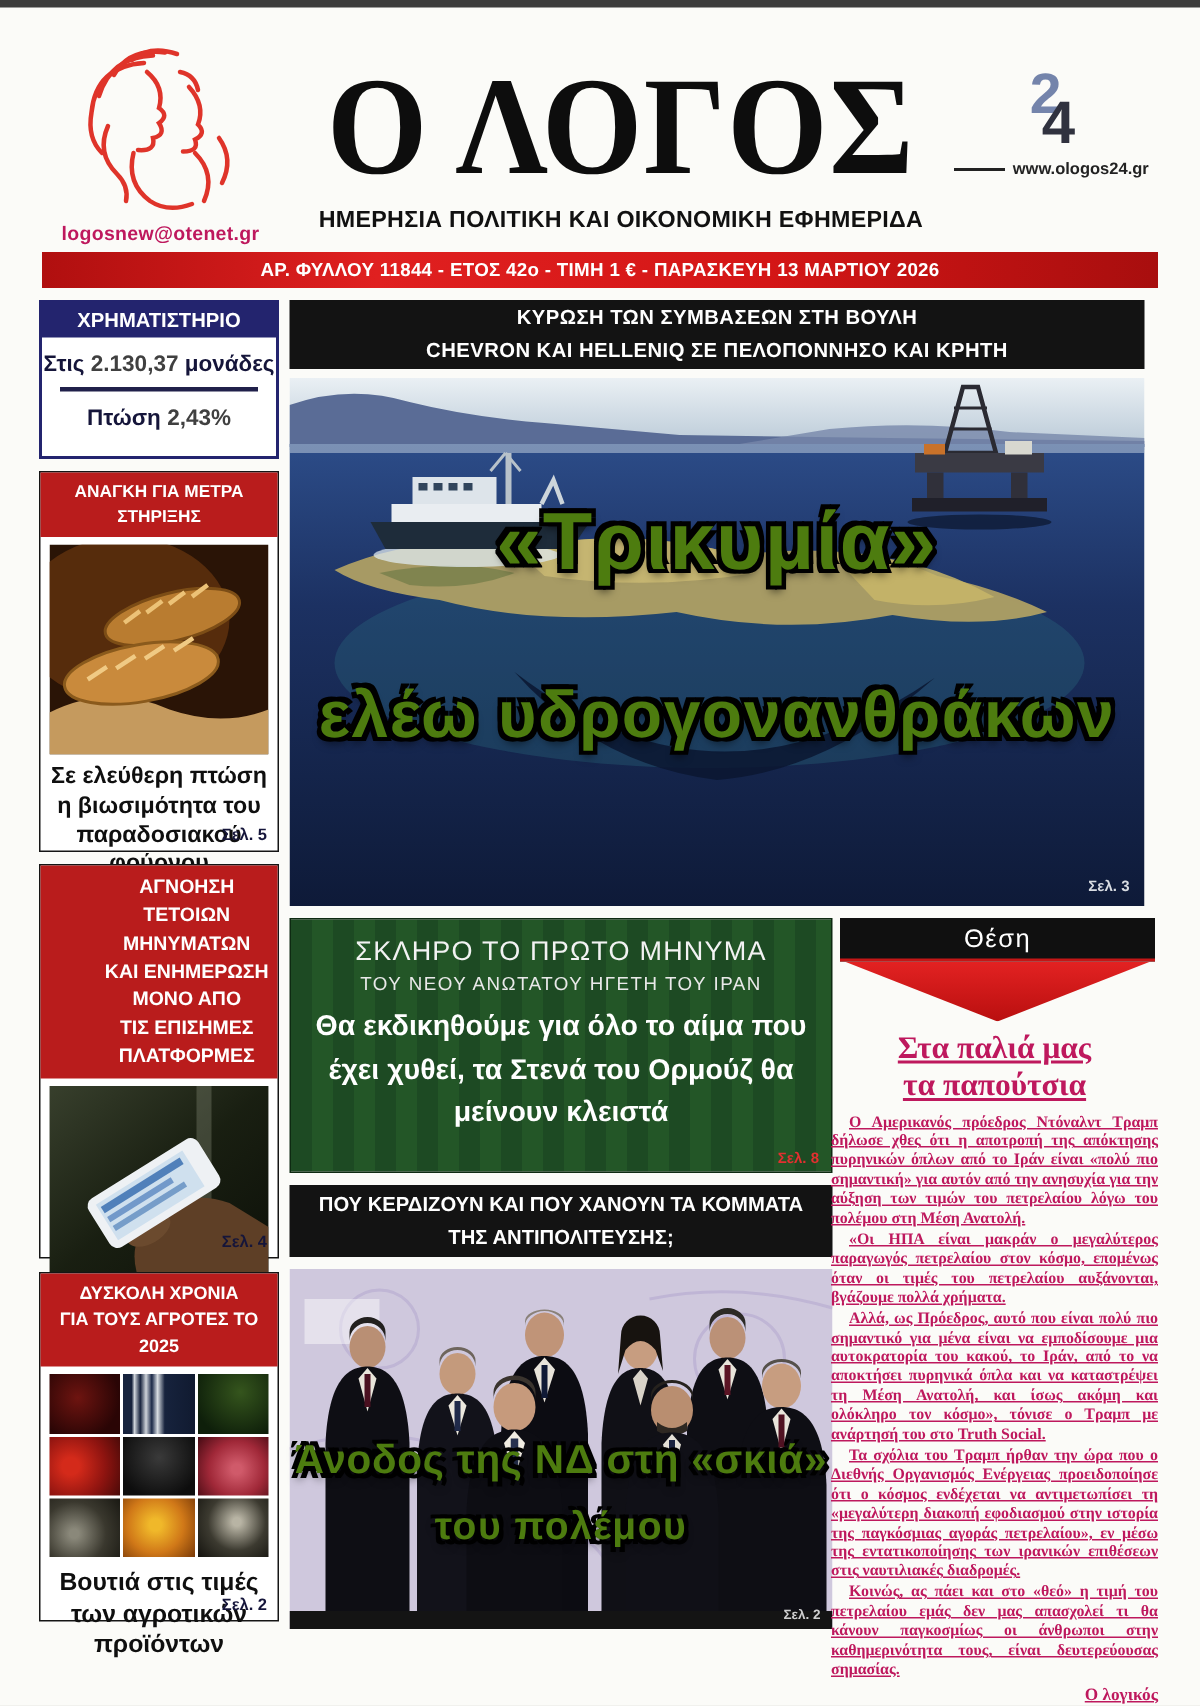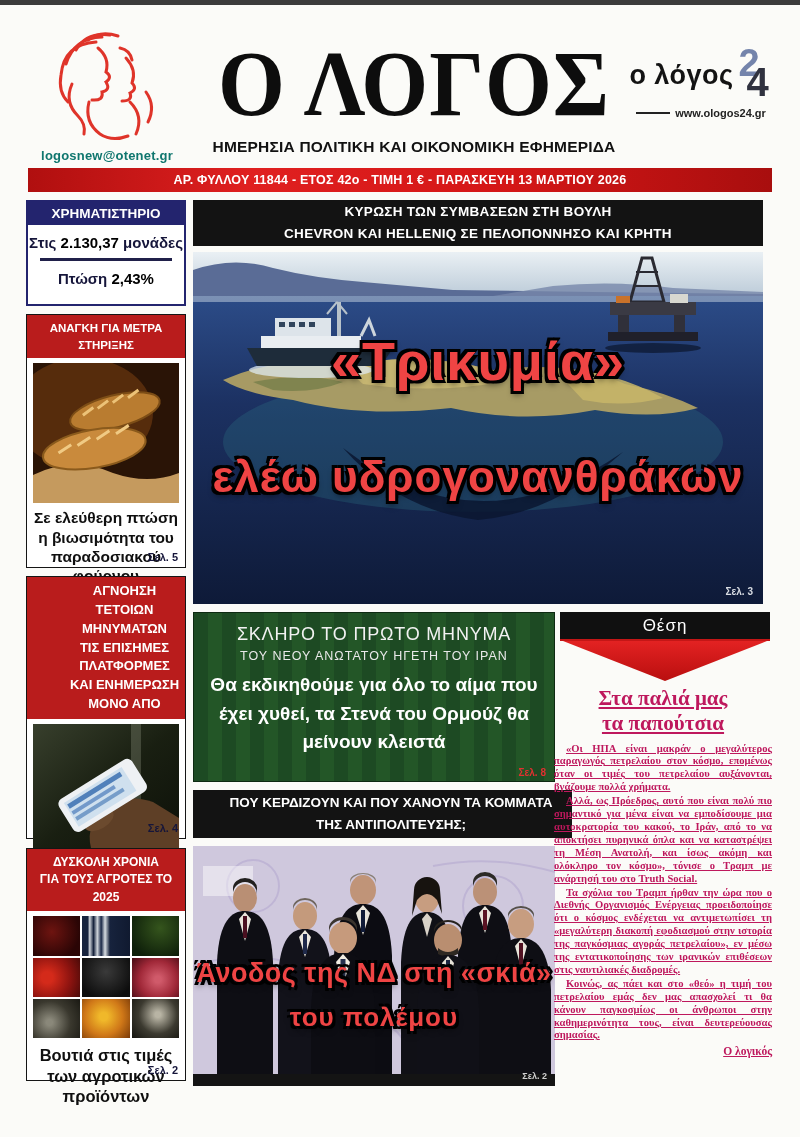"ο λόγος" span.weblogo-text { html: <span>ο λόγος</span> -> none }
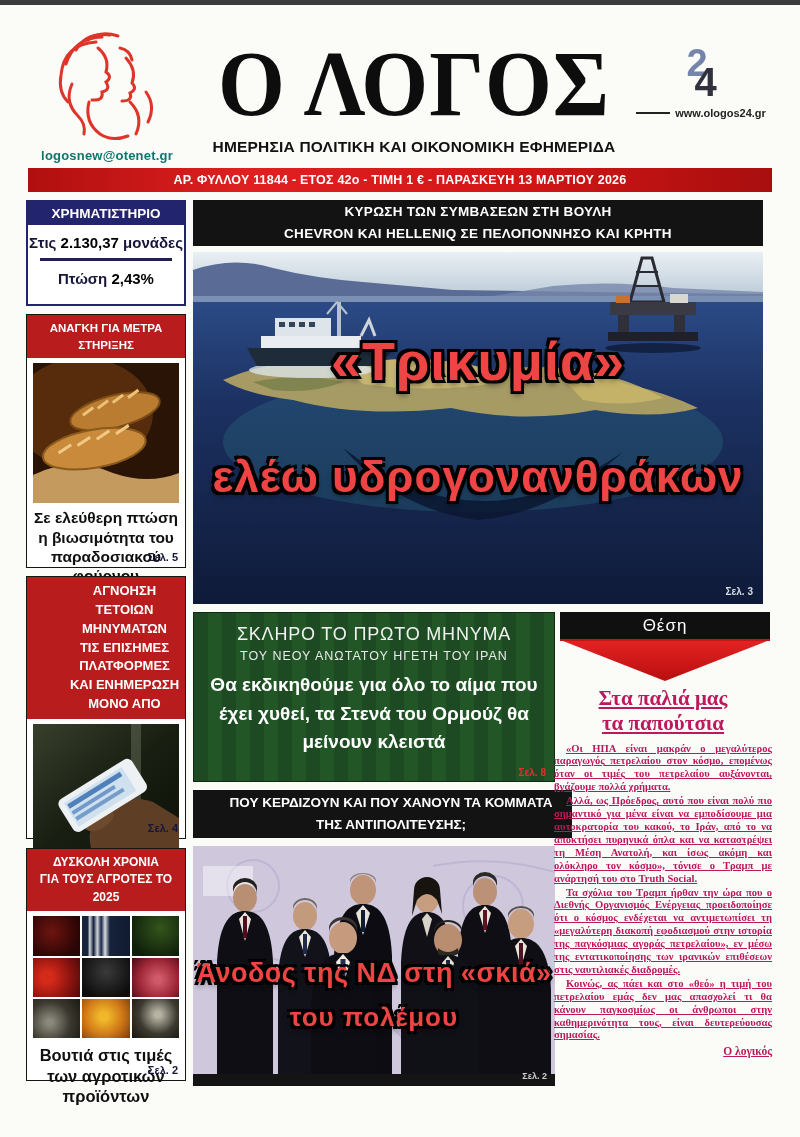"logosnew@otenet.gr" .email { color: #0f766e -> #be185d }
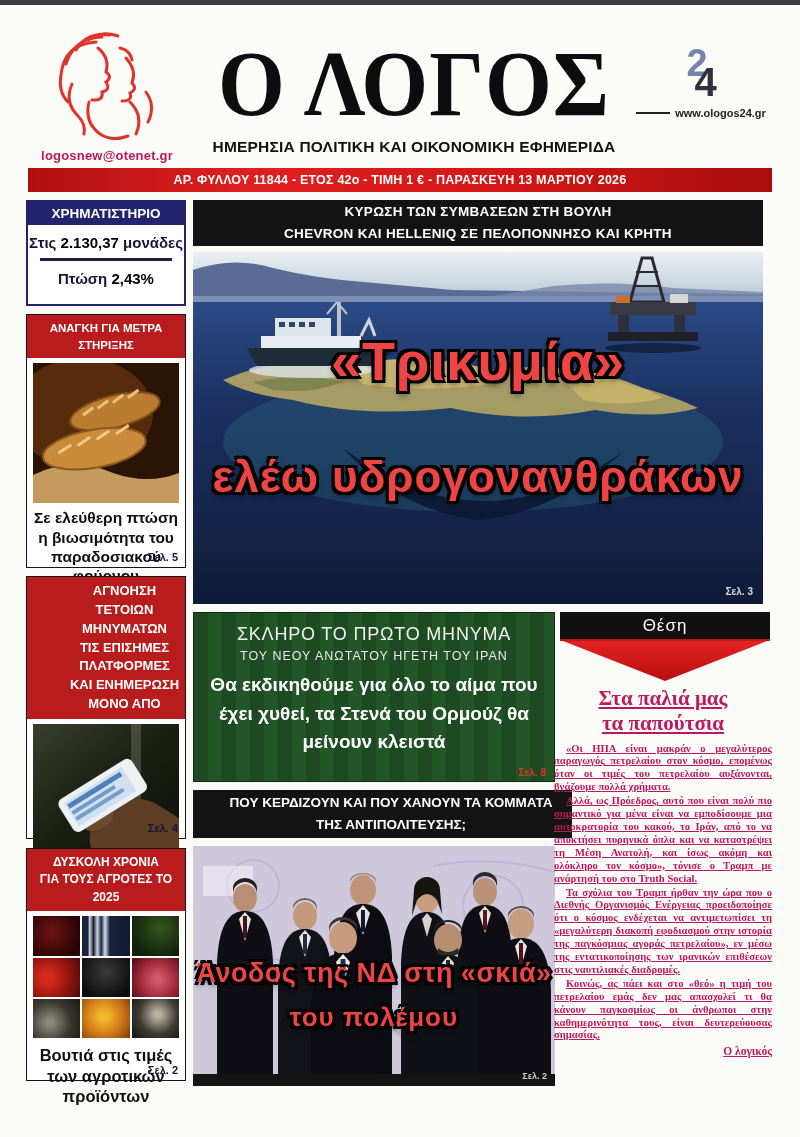"2.130,37" .stock-line .red { color: #000000 -> #404040 }
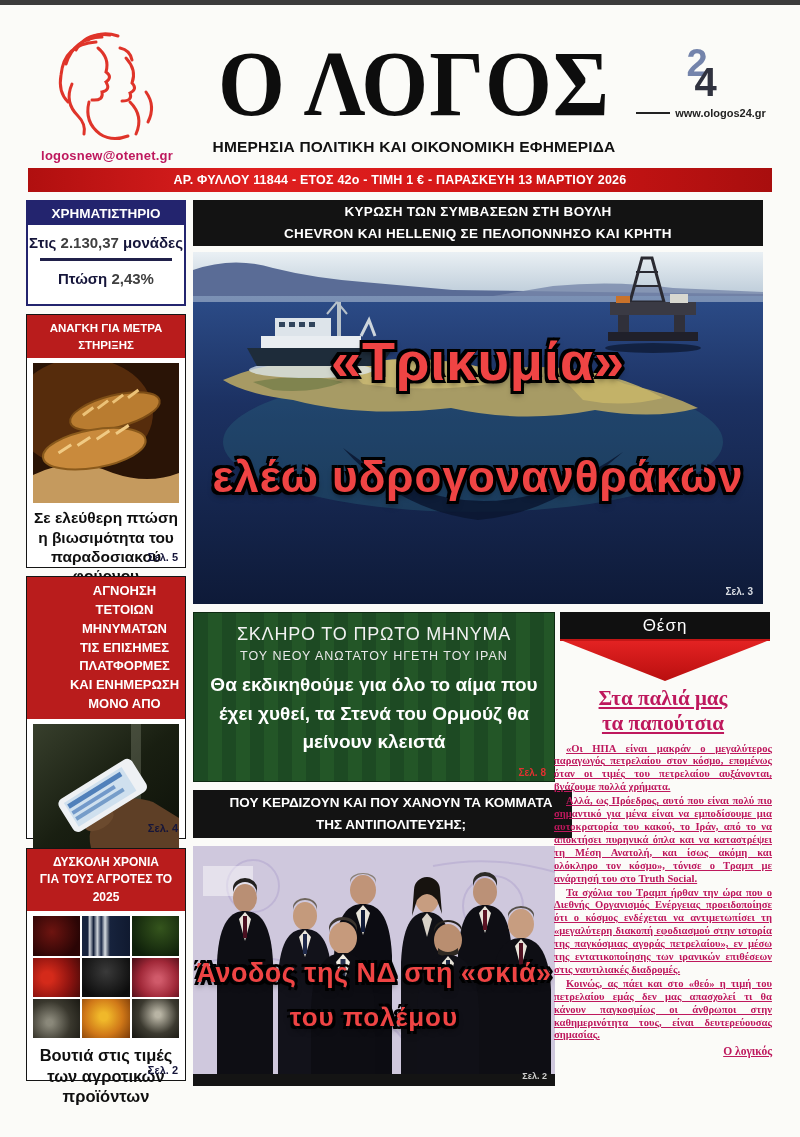"«Τρικυμία»" .outline-head { color: #ef4444 -> #4d7c0f }
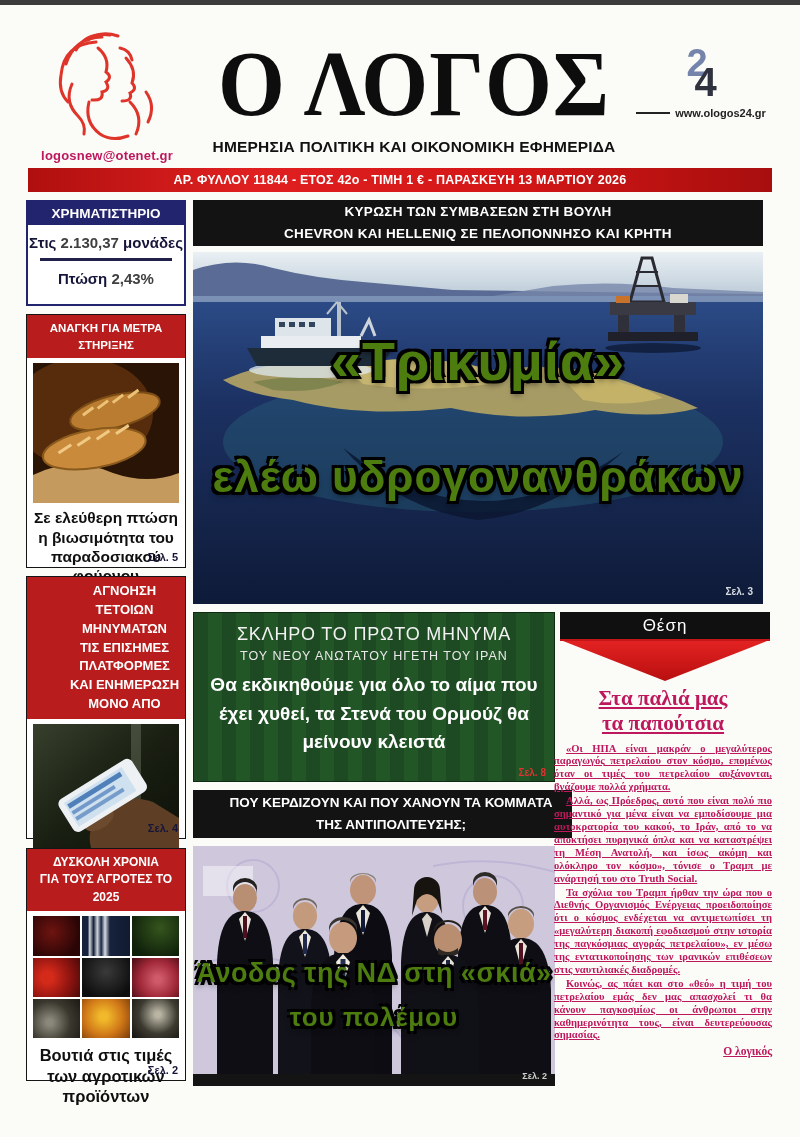"ΤΙΣ ΕΠΙΣΗΜΕΣ ΠΛΑΤΦΟΡΜΕΣ" span.kl { order: before "ΚΑΙ ΕΝΗΜΕΡΩΣΗ ΜΟΝΟ ΑΠΟ" -> after "ΚΑΙ ΕΝΗΜΕΡΩΣΗ ΜΟΝΟ ΑΠΟ" }
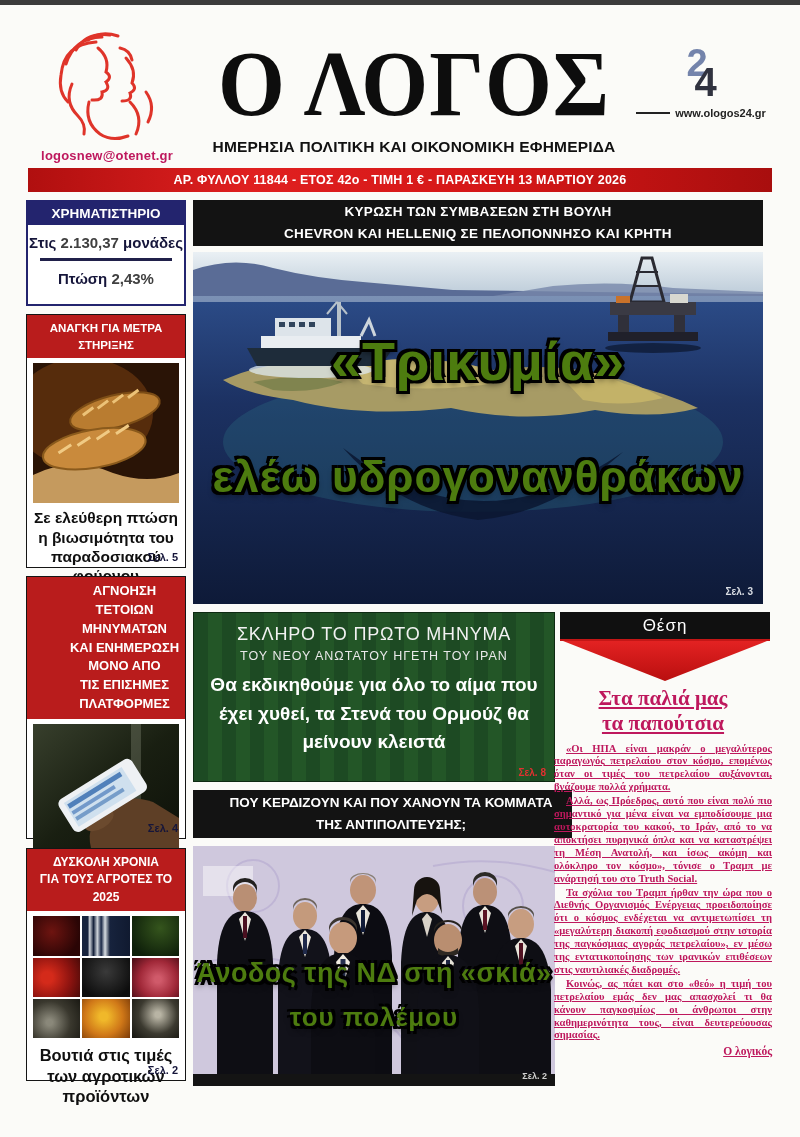"Ο Αμερικανός πρόεδρος Ντόναλντ Τραμπ" p { html: none -> <p>Ο Αμερικανός πρόεδρος Ντόναλντ Τραμπ δήλωσε χθες ότι η αποτροπή της απόκτησης πυρηνικών όπλων από το Ιράν είναι «πολύ πιο σημαντική» για αυτόν από την ανησυχία για την αύξηση των τιμών του πετρελαίου λόγω του πολέμου στη Μέση Ανατολή.</p> }
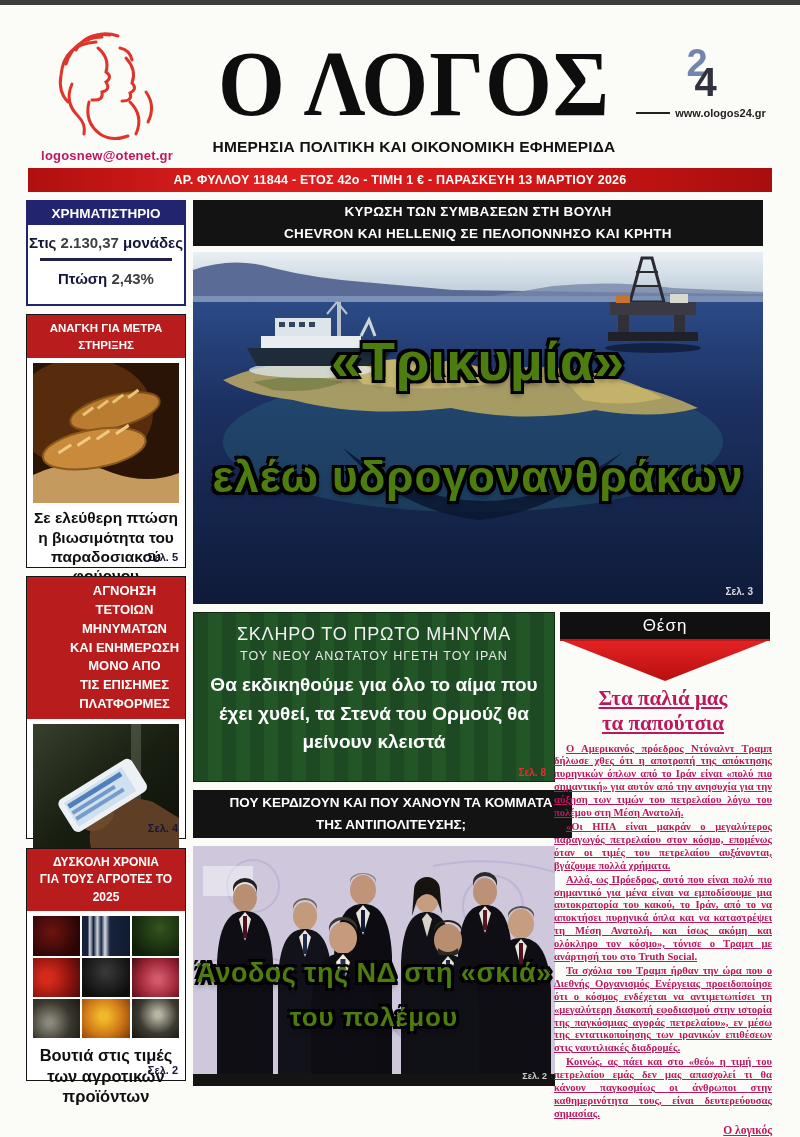"ΠΟΥ ΚΕΡΔΙΖΟΥΝ ΚΑΙ ΠΟΥ ΧΑΝΟΥΝ" .pol-kicker { padding-left: 17px -> none }
